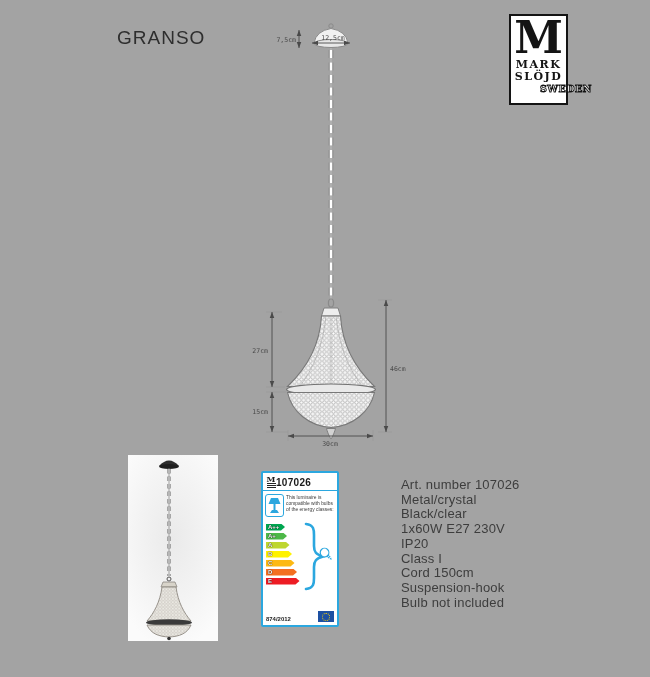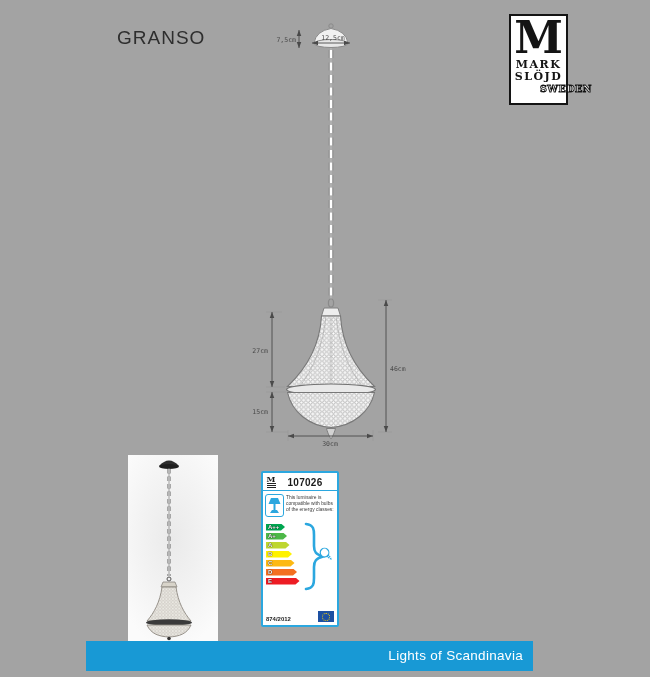"107026" .el-artno { text-align: center -> none }
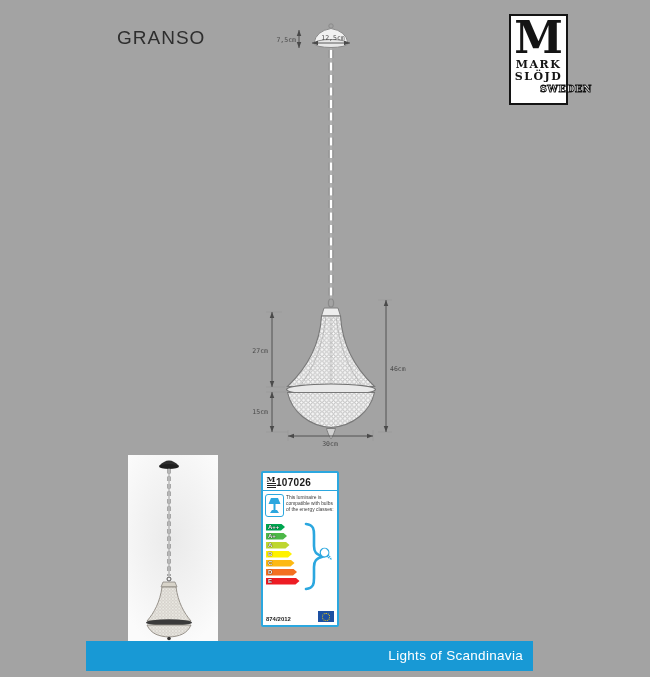"Art. number 107026" div.specs { html: none -> <div> <div>Art. number 107026</div> <div>Metal/crystal</div> <div>Black/clear</div> <div>1x60W E27 230V</div> <div>IP20</div> <div>Class I</div> <div>Cord 150cm</div> <div>Suspension-hook</div> <div>Bulb not included</div> </div> }
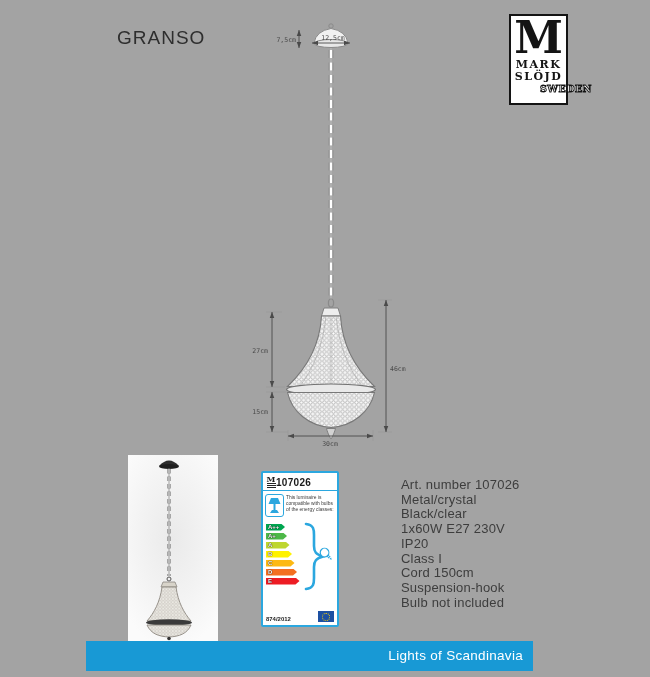"Lights of Scandinavia" div.brand-bar { html: <div> <span>Lights of Scandinavia</span> </div> -> none }
